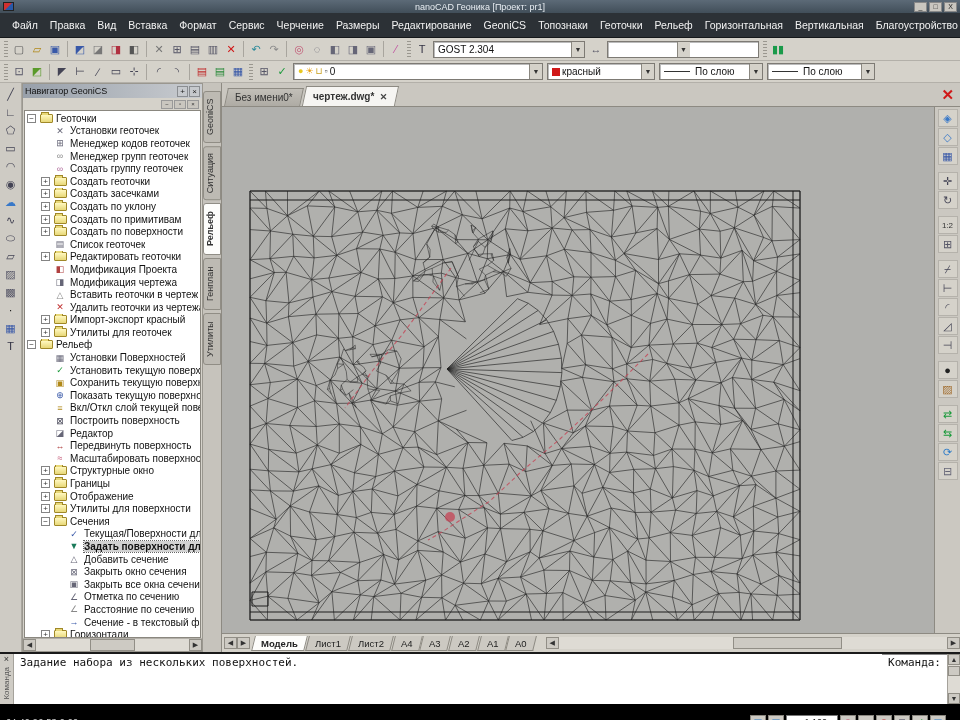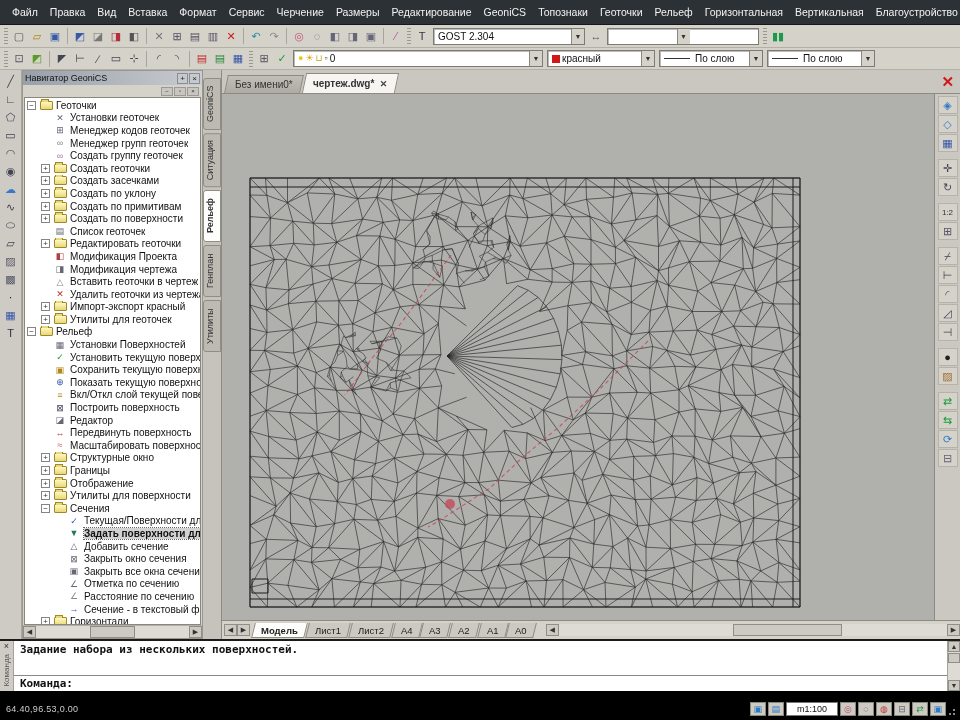"nanoCAD Геоника [Проект: pr1]" div.titlebar { html: none -> <div> <div></div> <div>nanoCAD Геоника [Проект: pr1]</div> <div> <div>_</div> <div>□</div> <div>X</div> </div> </div> }
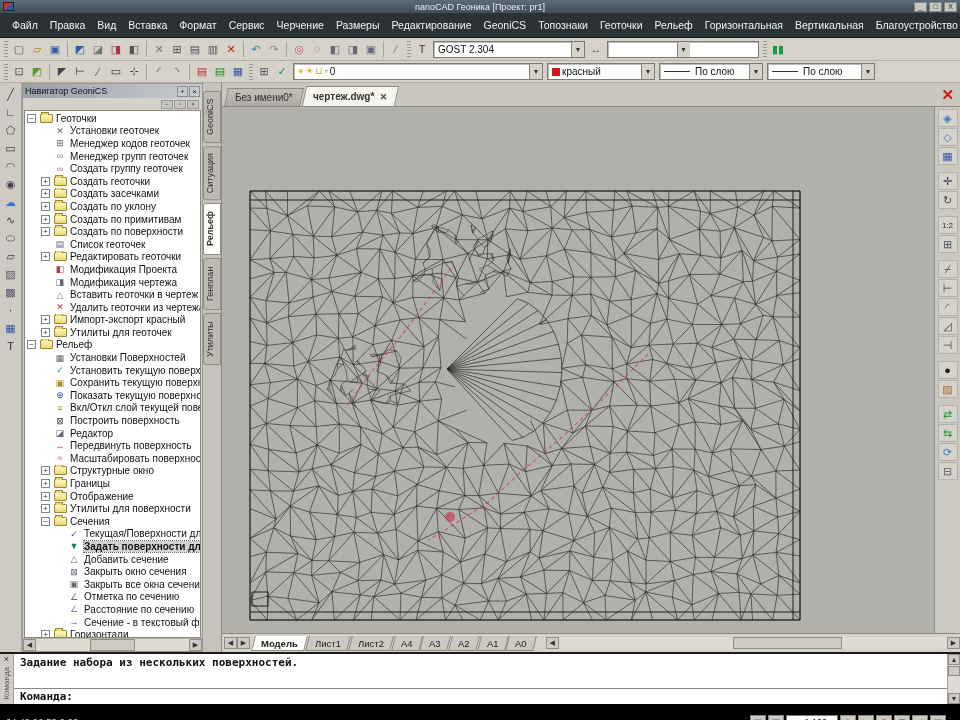"Задание набора из нескольких" .cmd-body { flex-direction: column -> row; font-weight: bold -> none }
